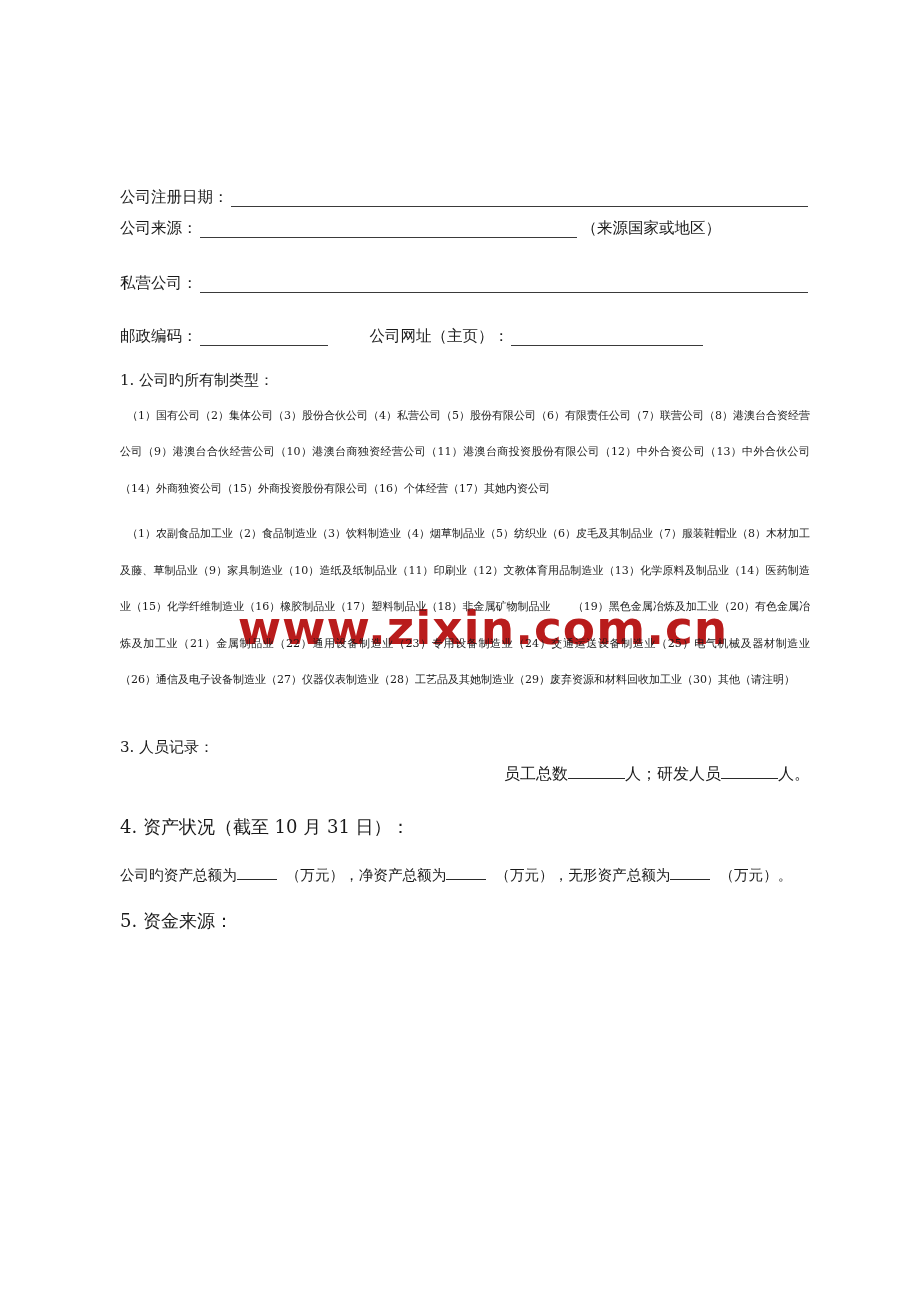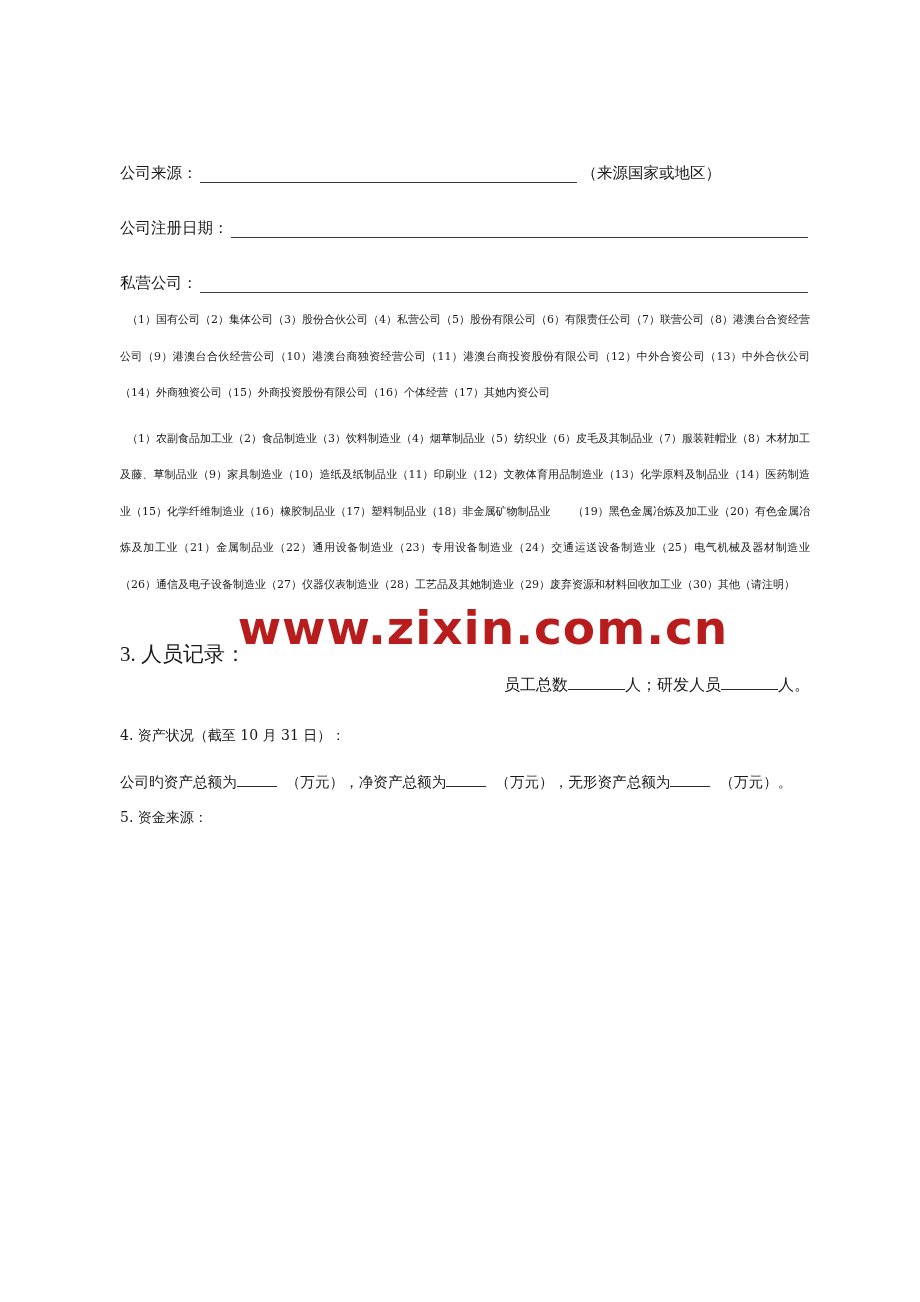"公司来源：" div.formline { order: before "公司注册日期：" -> after "公司注册日期：" }
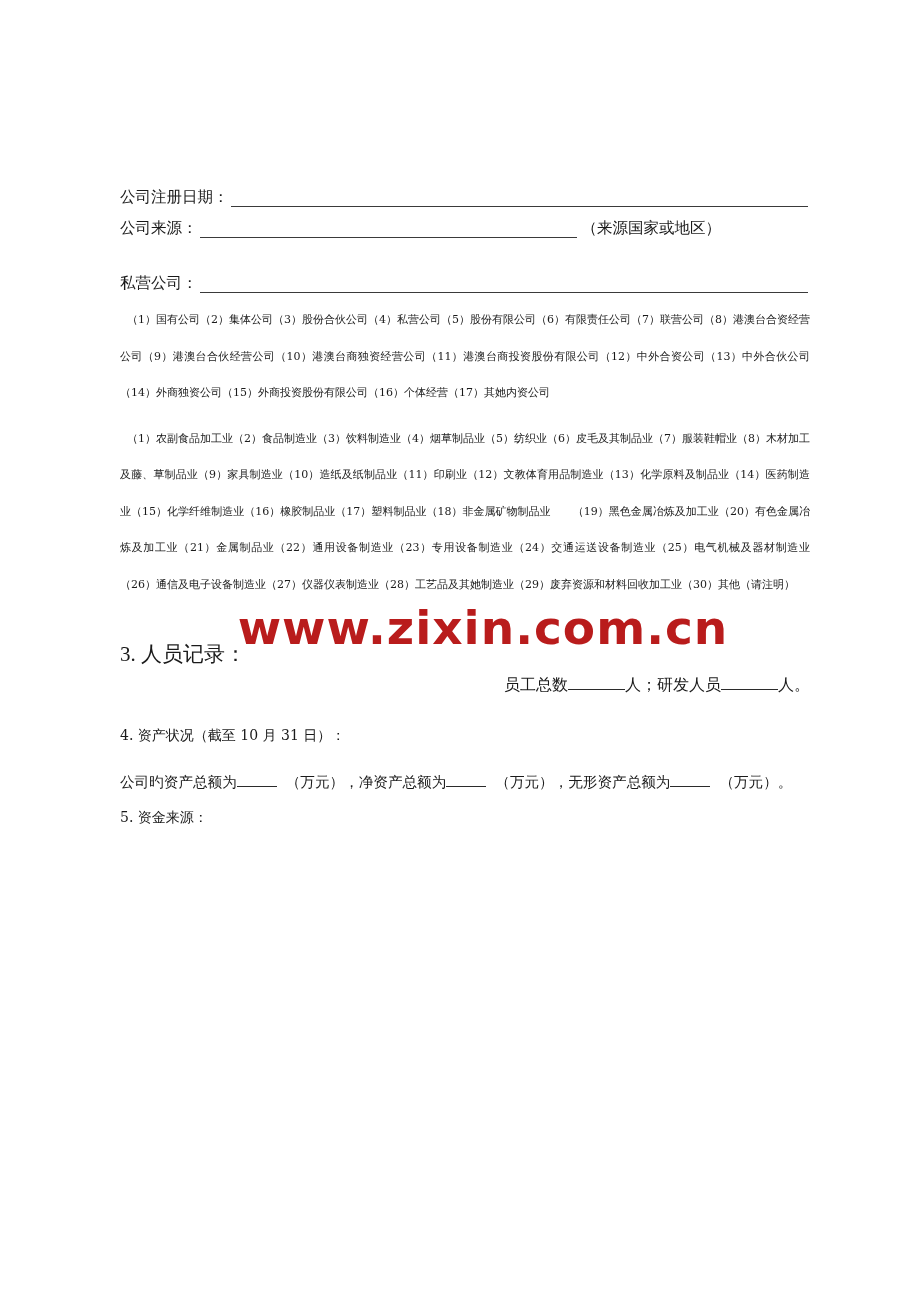"邮政编码：" div.formline { html: none -> <div> <span>邮政编码：</span> <span></span> <span></span> <span>公司网址（主页）：</span> <span></span> </div> }
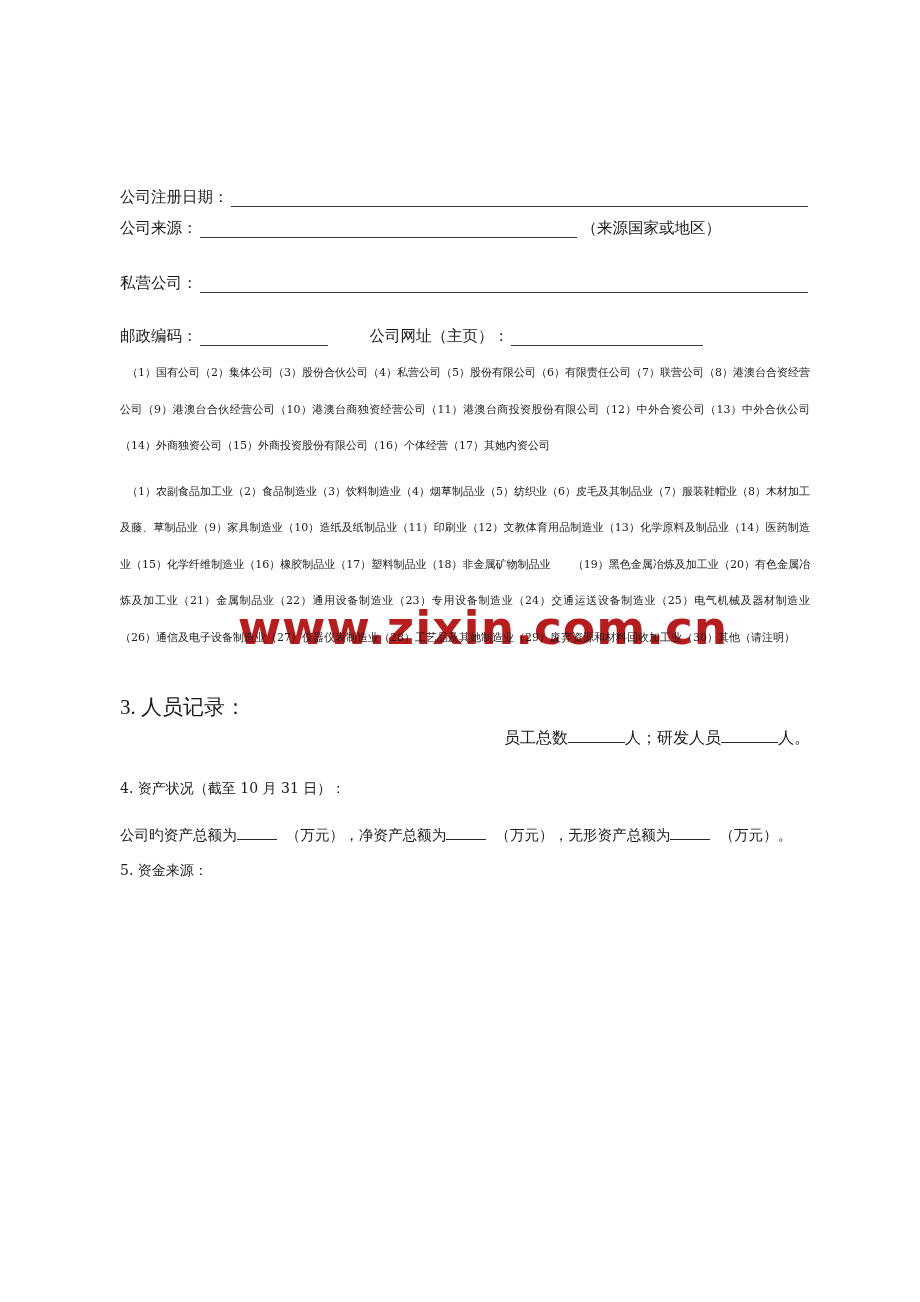"1. 公司旳所有制类型：" div.sec-head { html: none -> <div>1. 公司旳所有制类型：</div> }
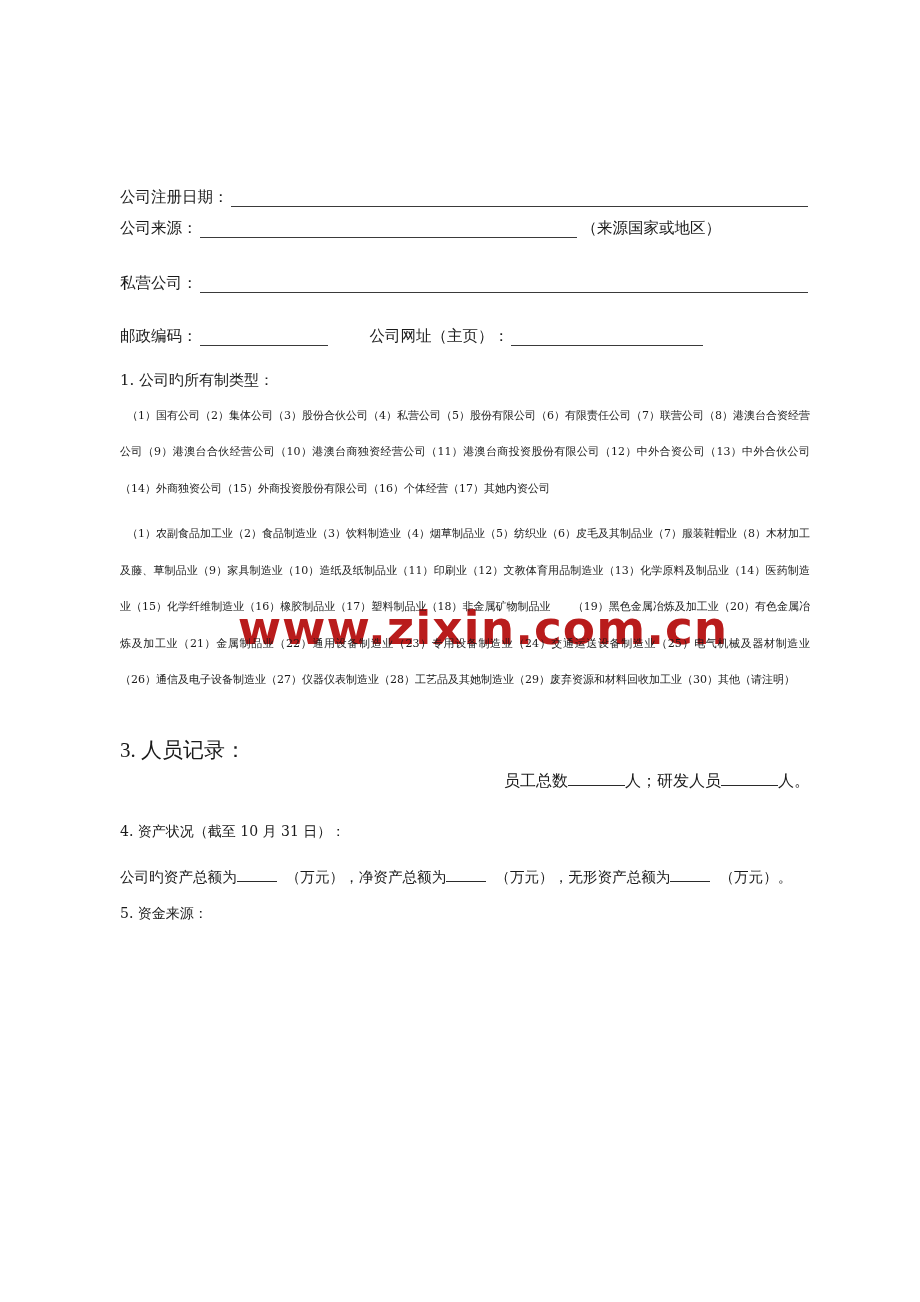"3. 人员记录：" .sec3-head { font-family: Liberation Serif, serif -> none; font-size: 21px -> 15px }
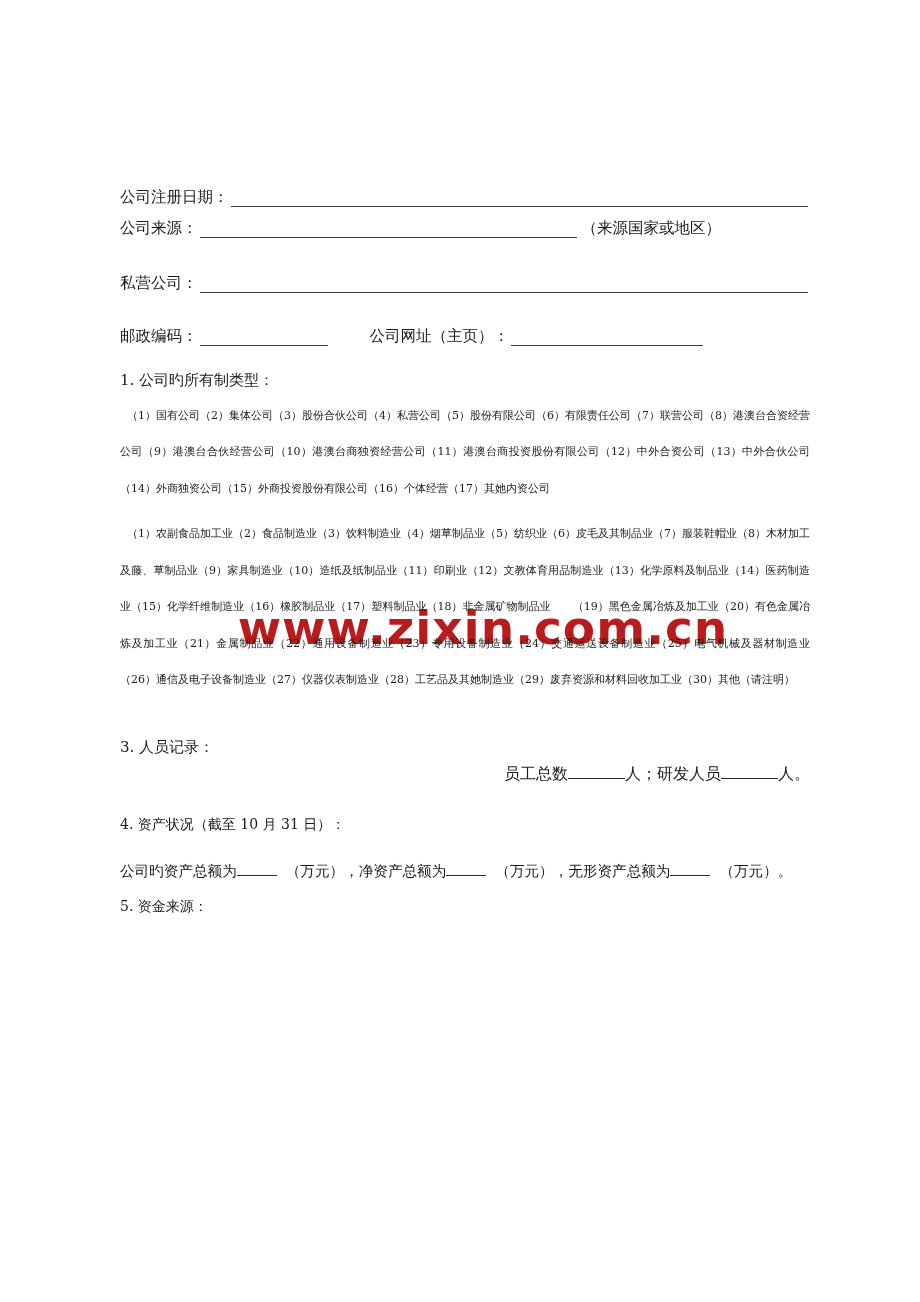"4. 资产状况（截至 10 月 31" .sec45-head { font-size: 14px -> 18px }
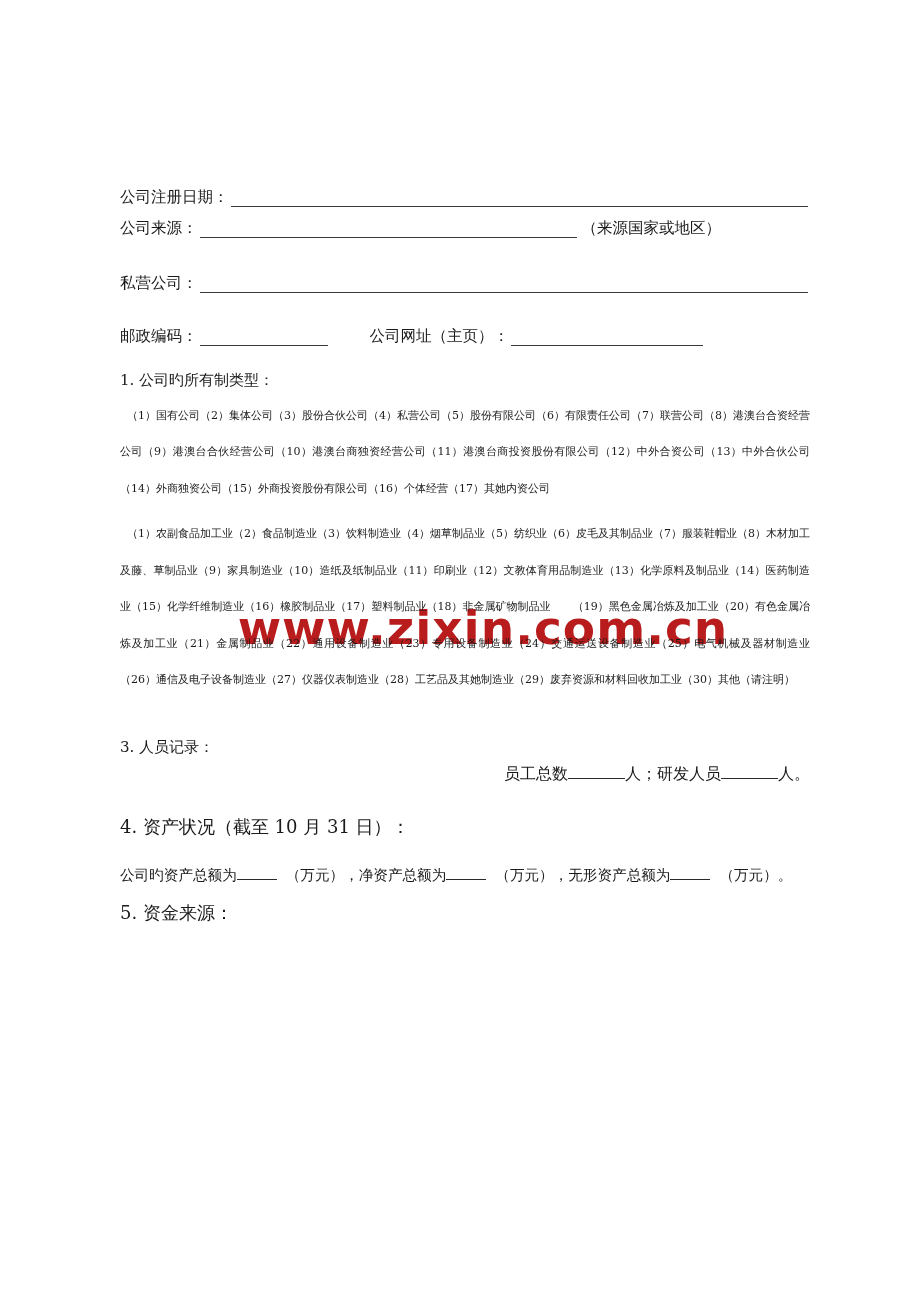"5. 资金来源：" .sec45-head.tight { margin-top: 20px -> 28px }
